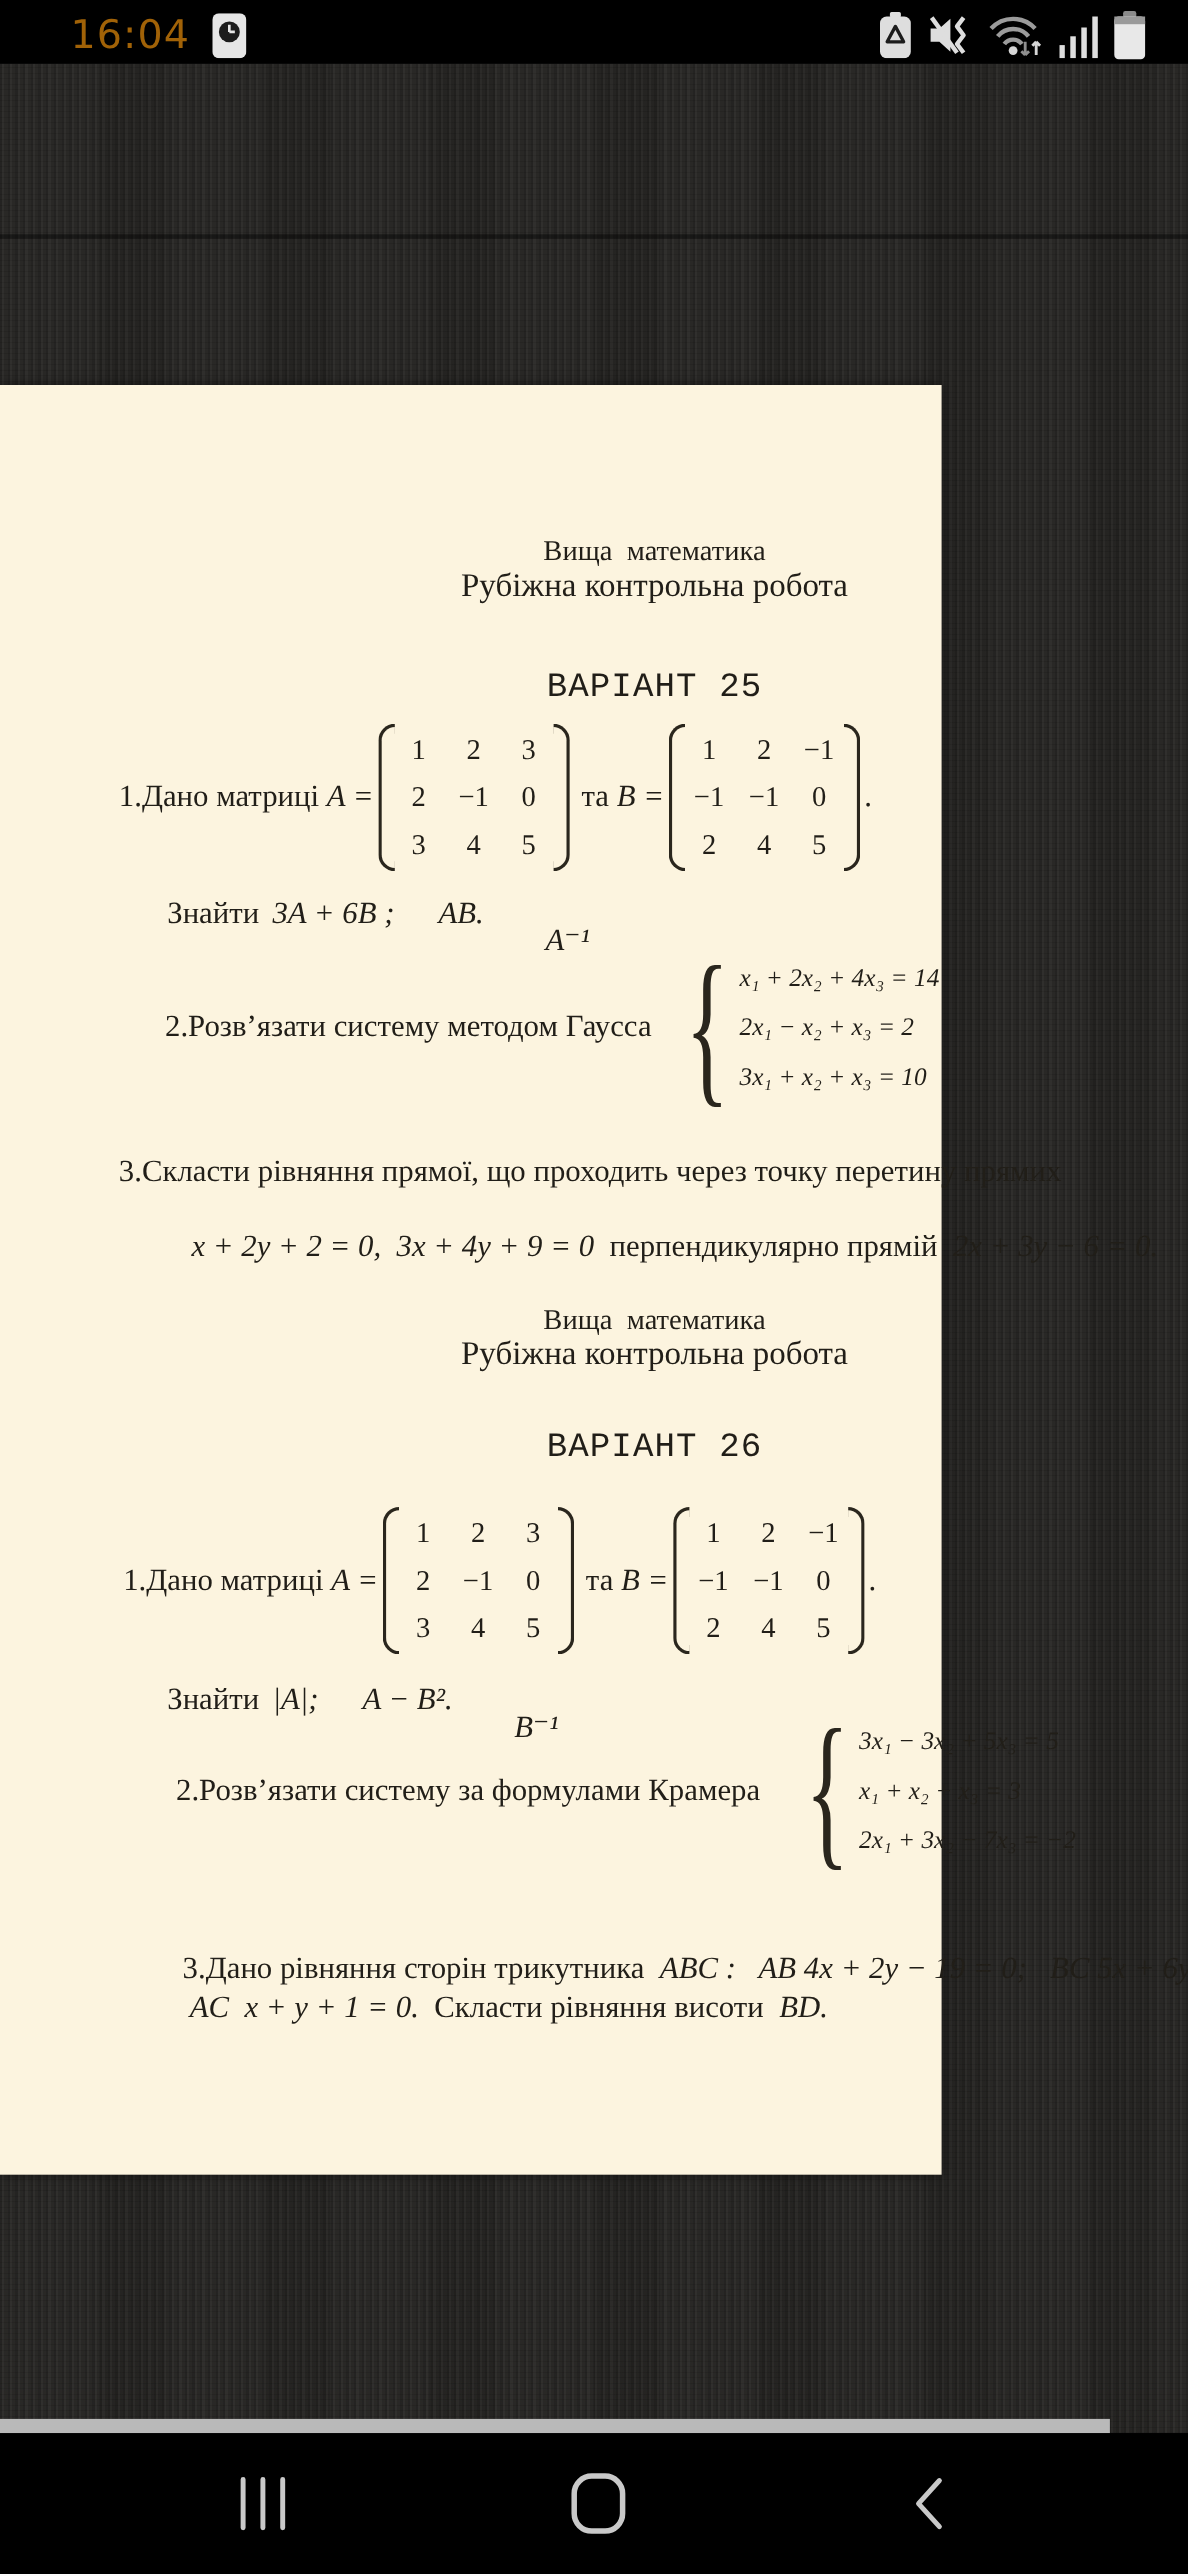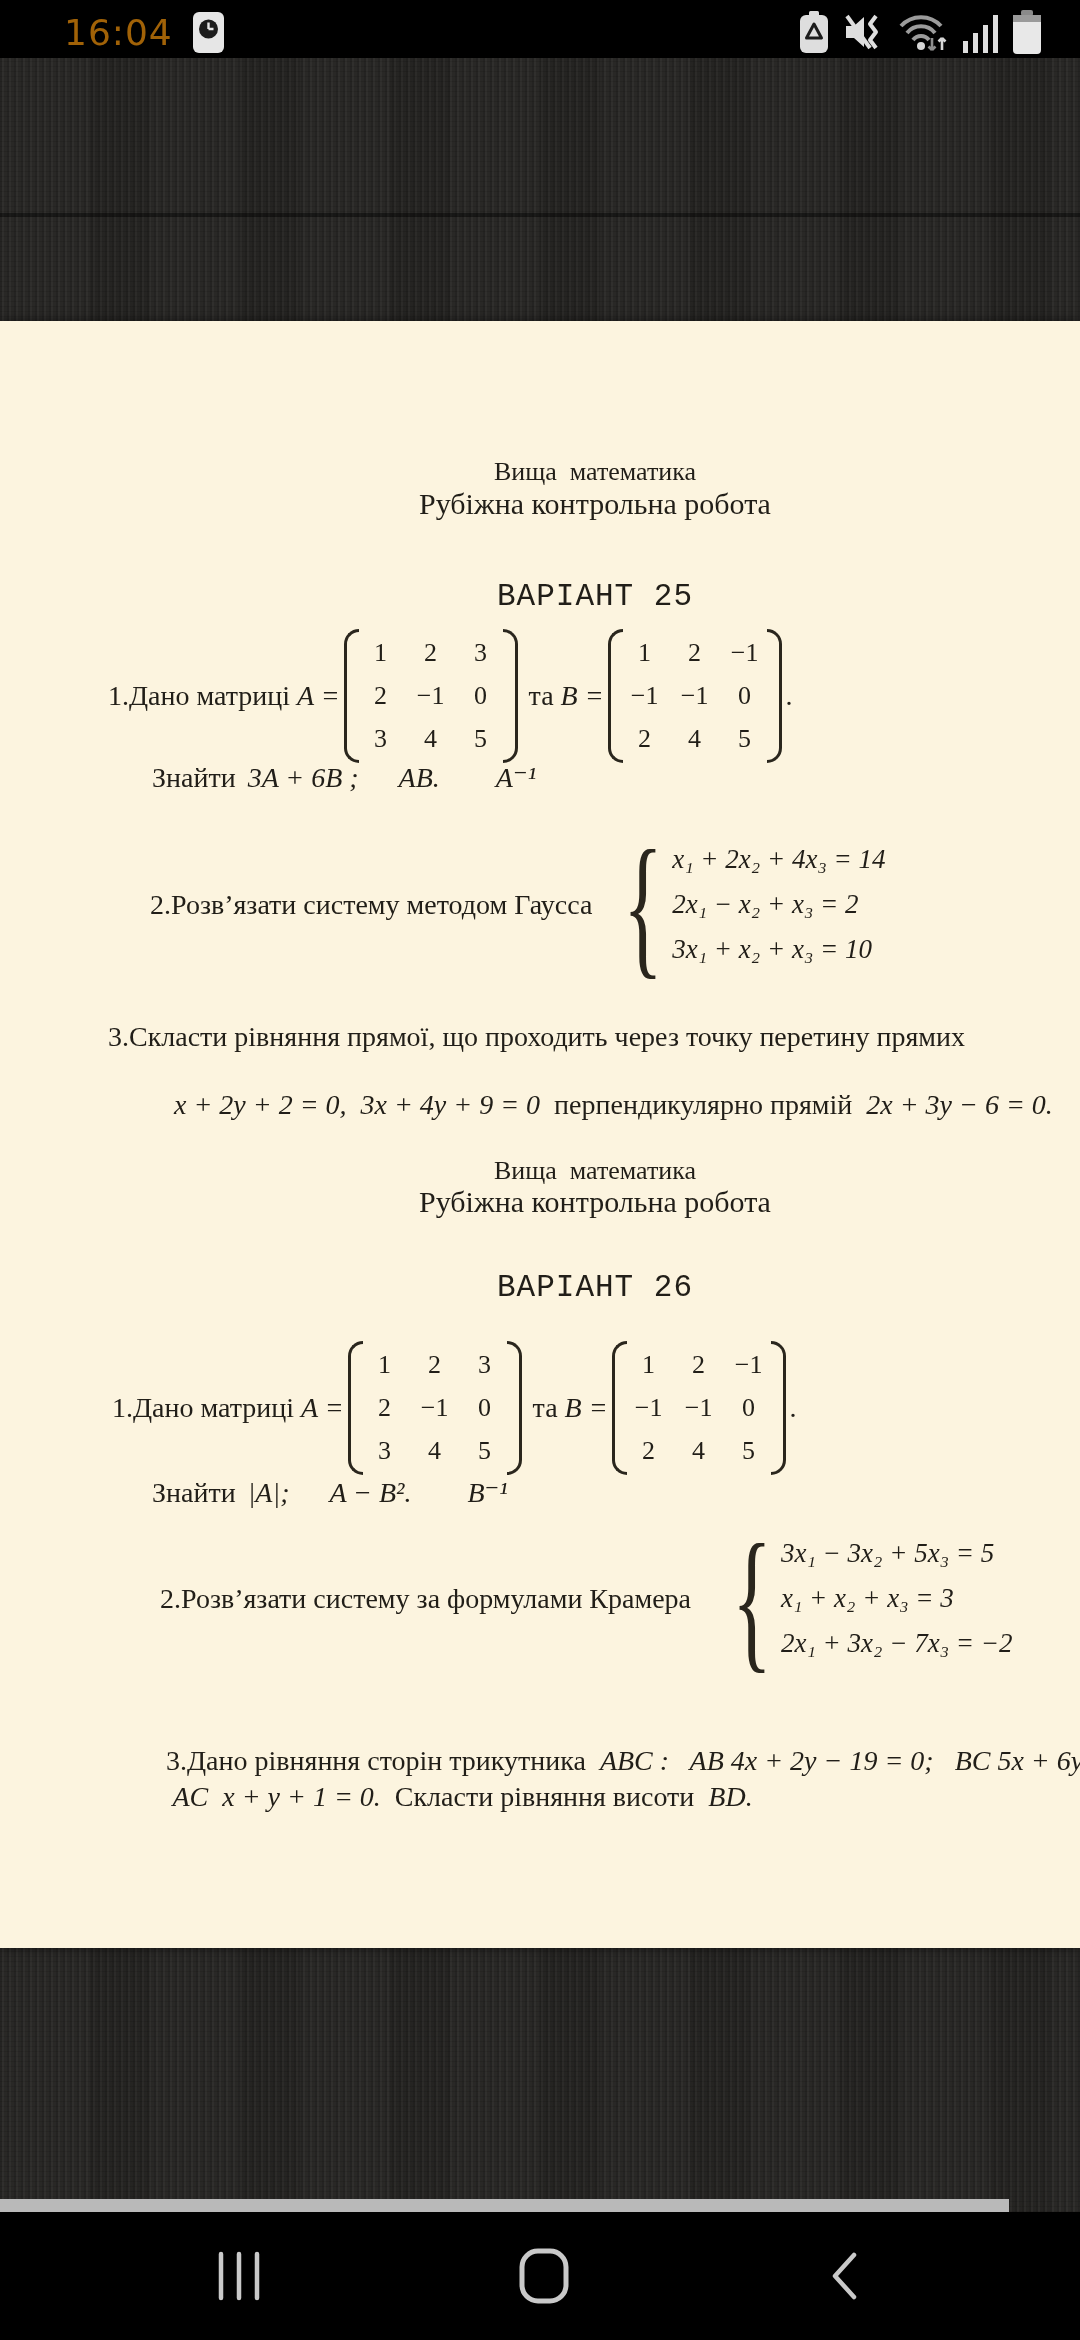"Вища математика" .page { top: 263px -> 292px; width: 1080px -> 856px }
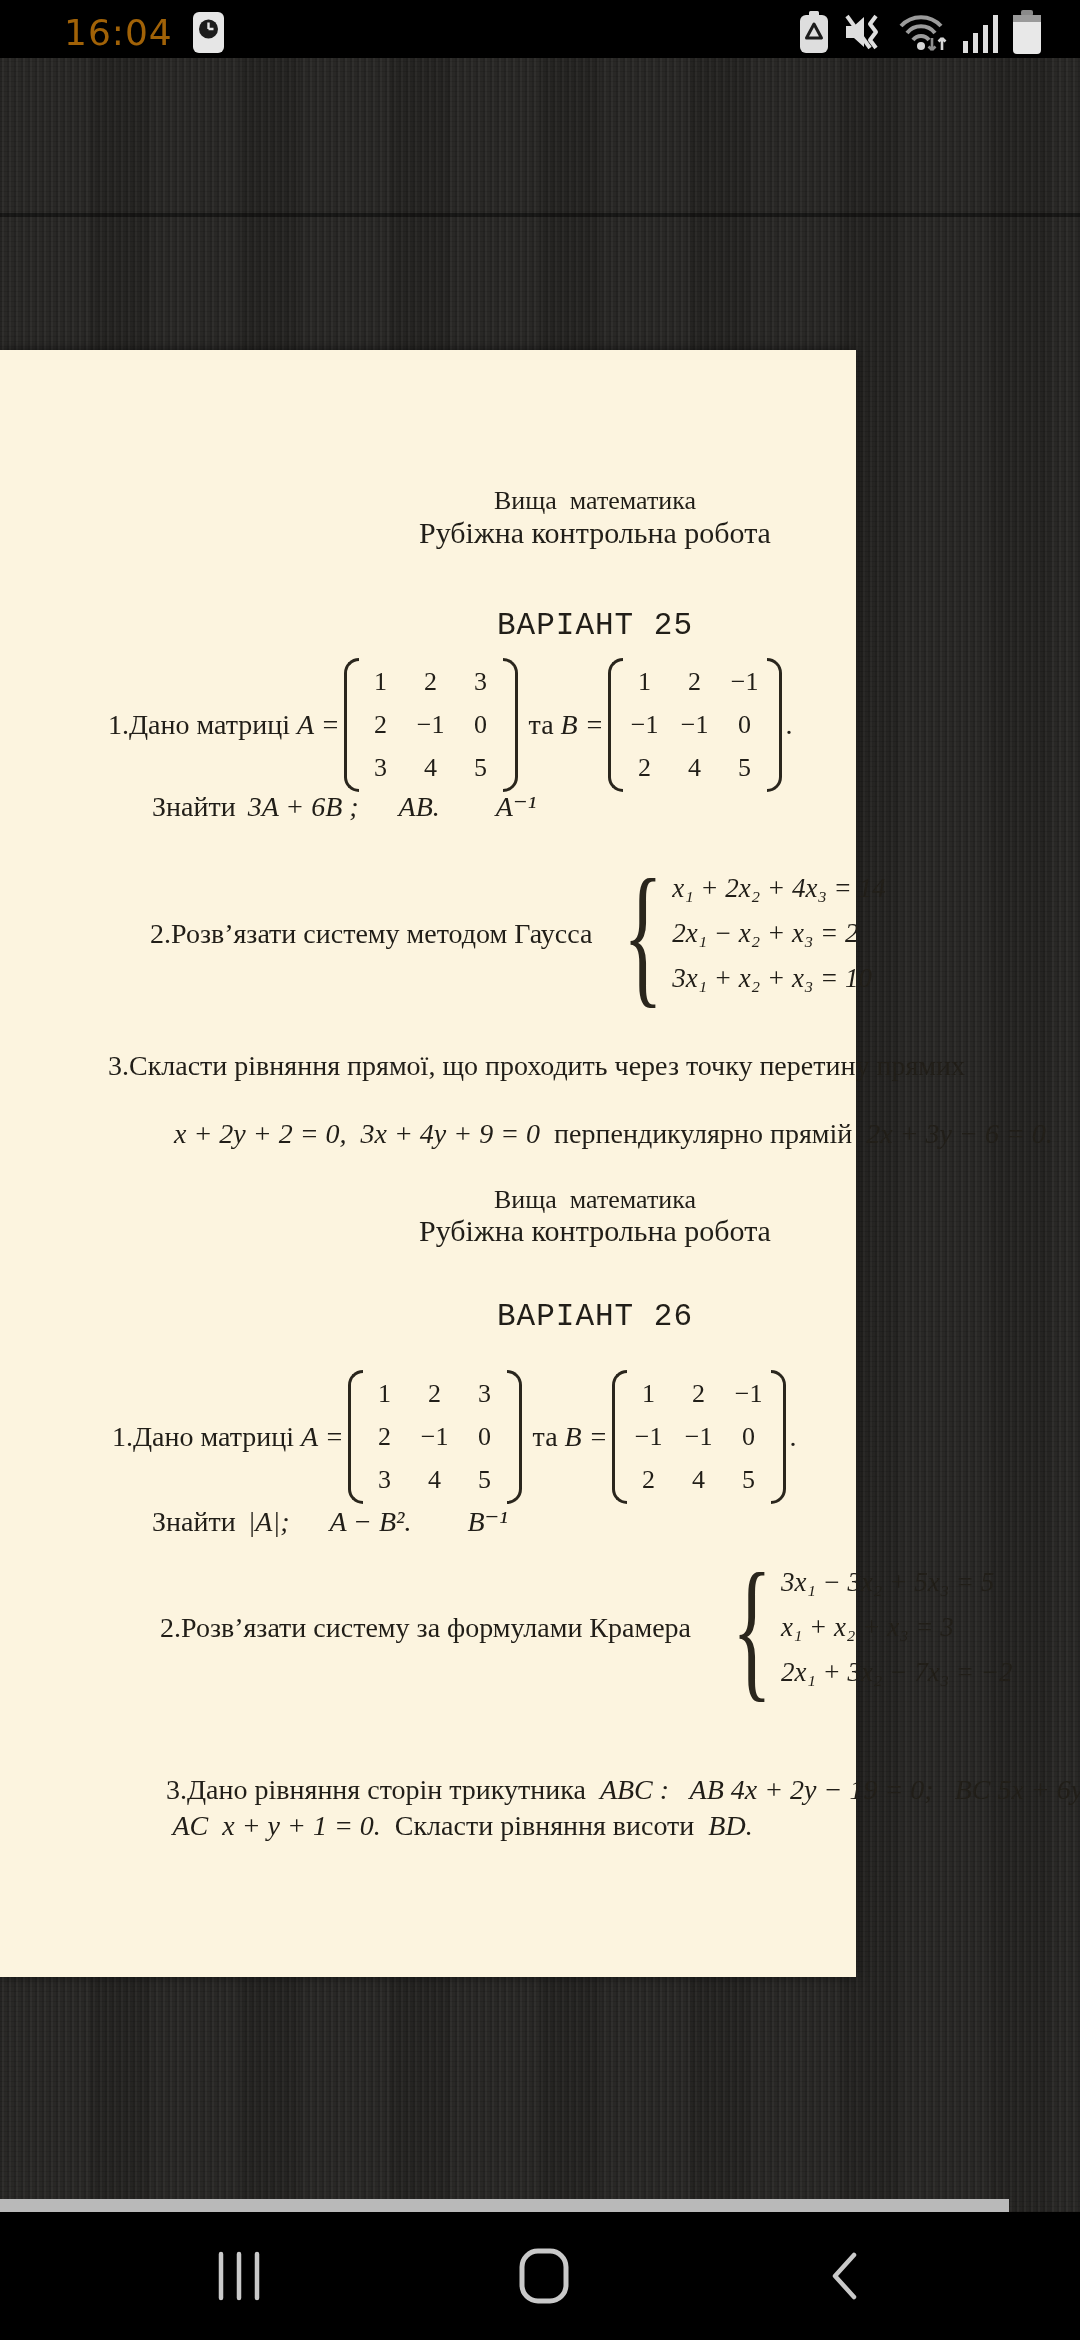"A⁻¹" .find .g3 { margin-top: none -> 48px }
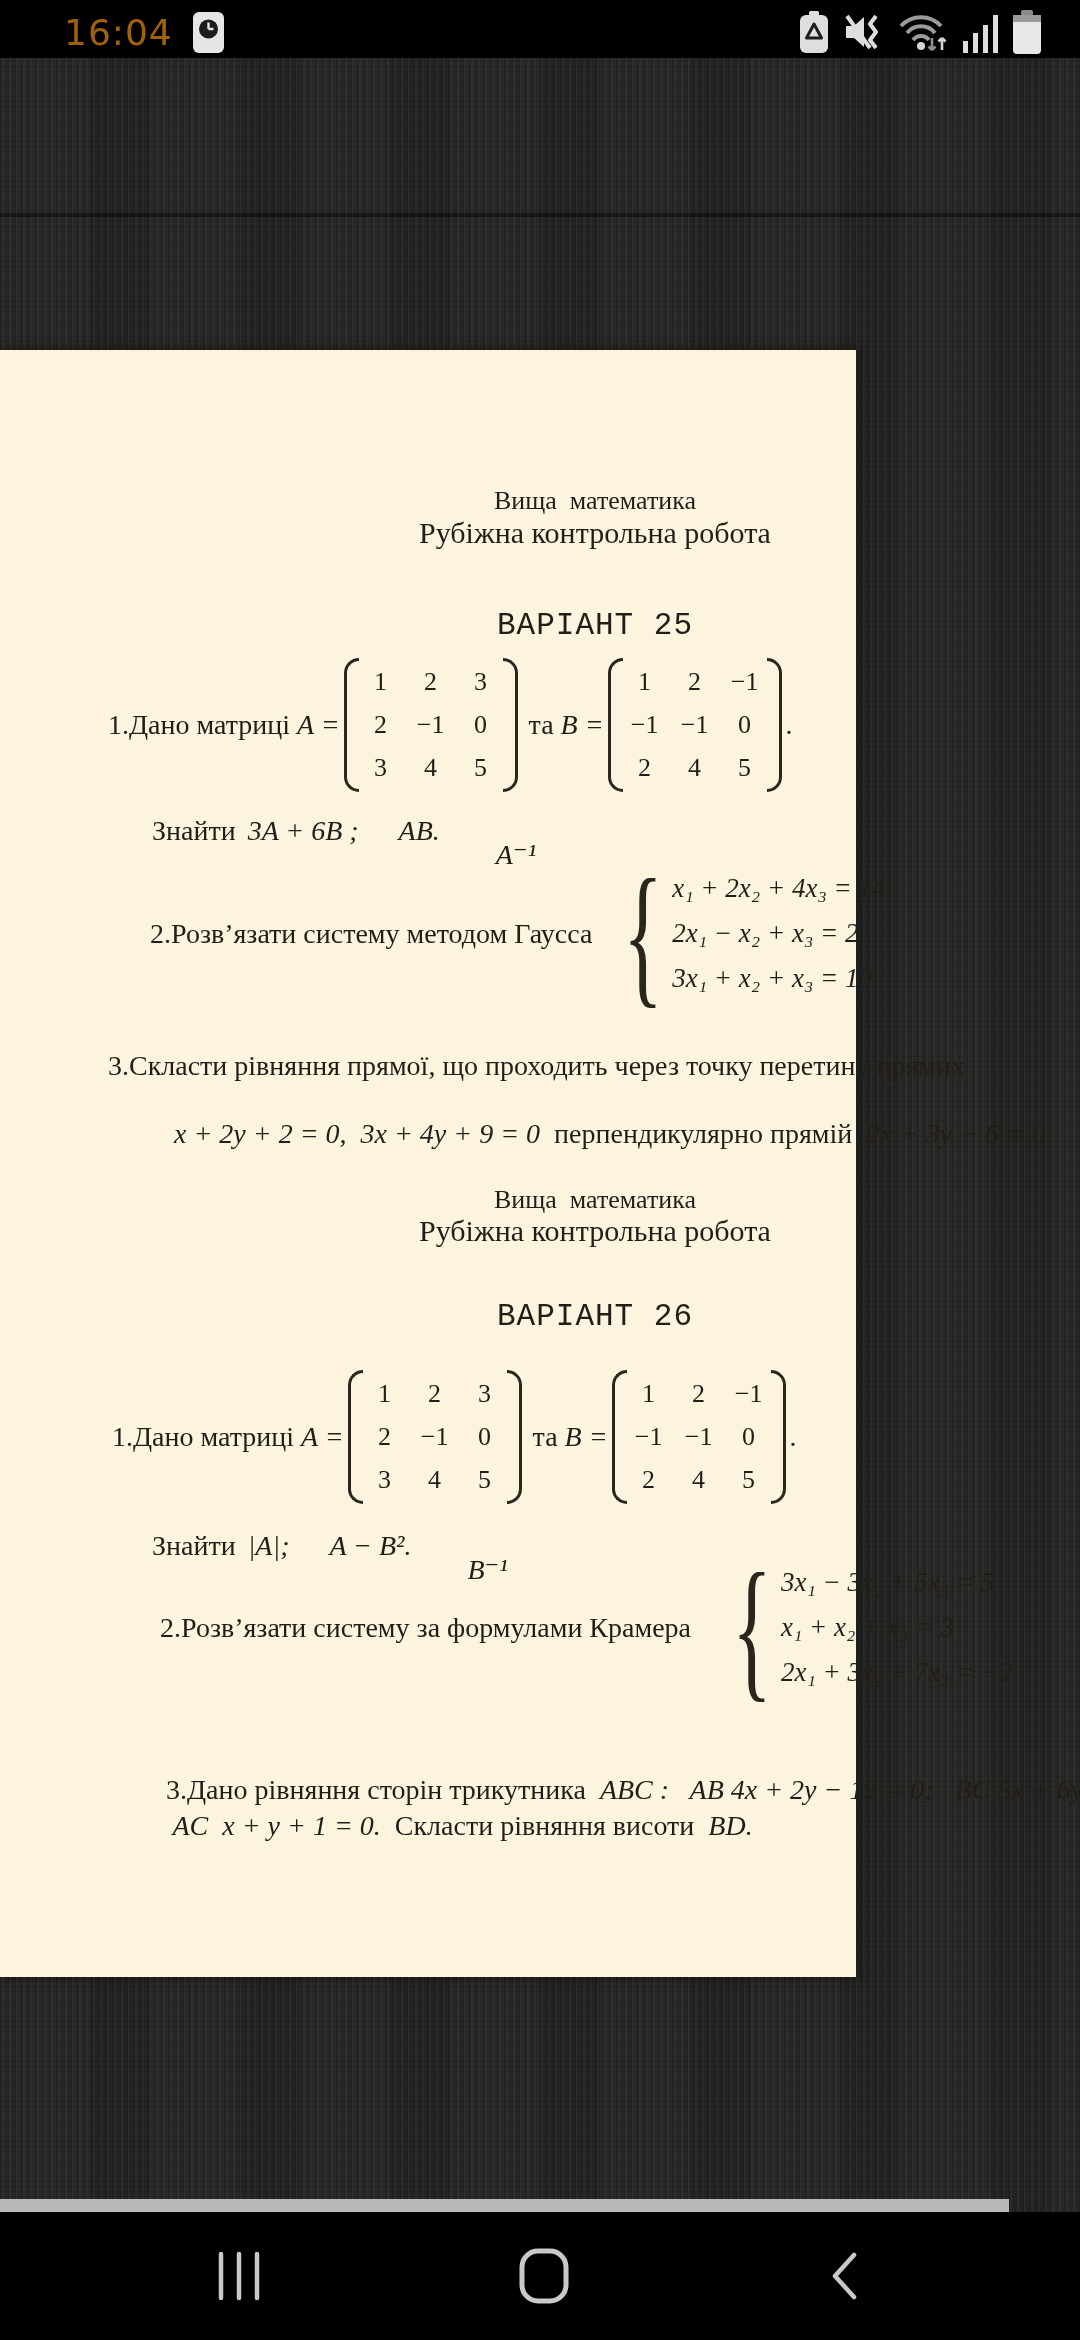"x₁ + 2x₂ + 4x₃" .eqs { font-size: 27px -> 23px }
